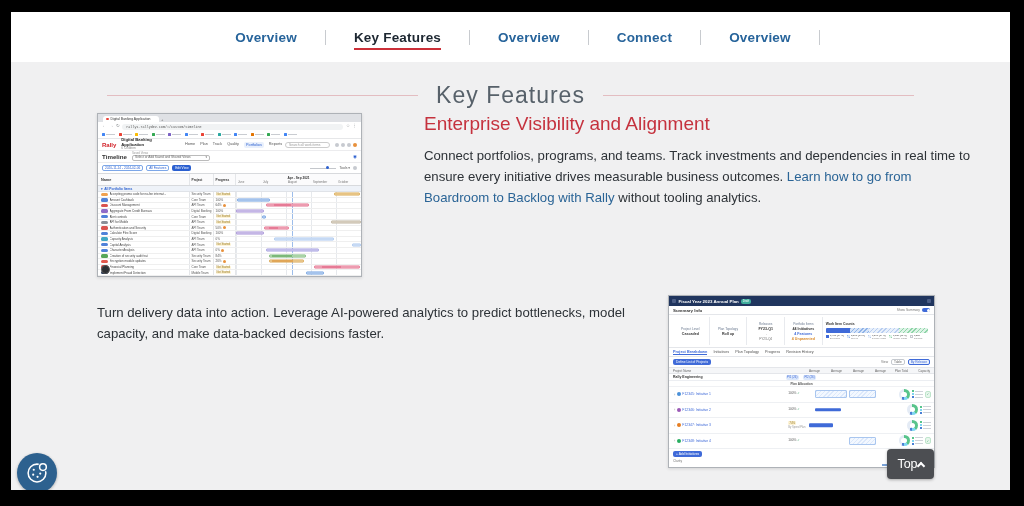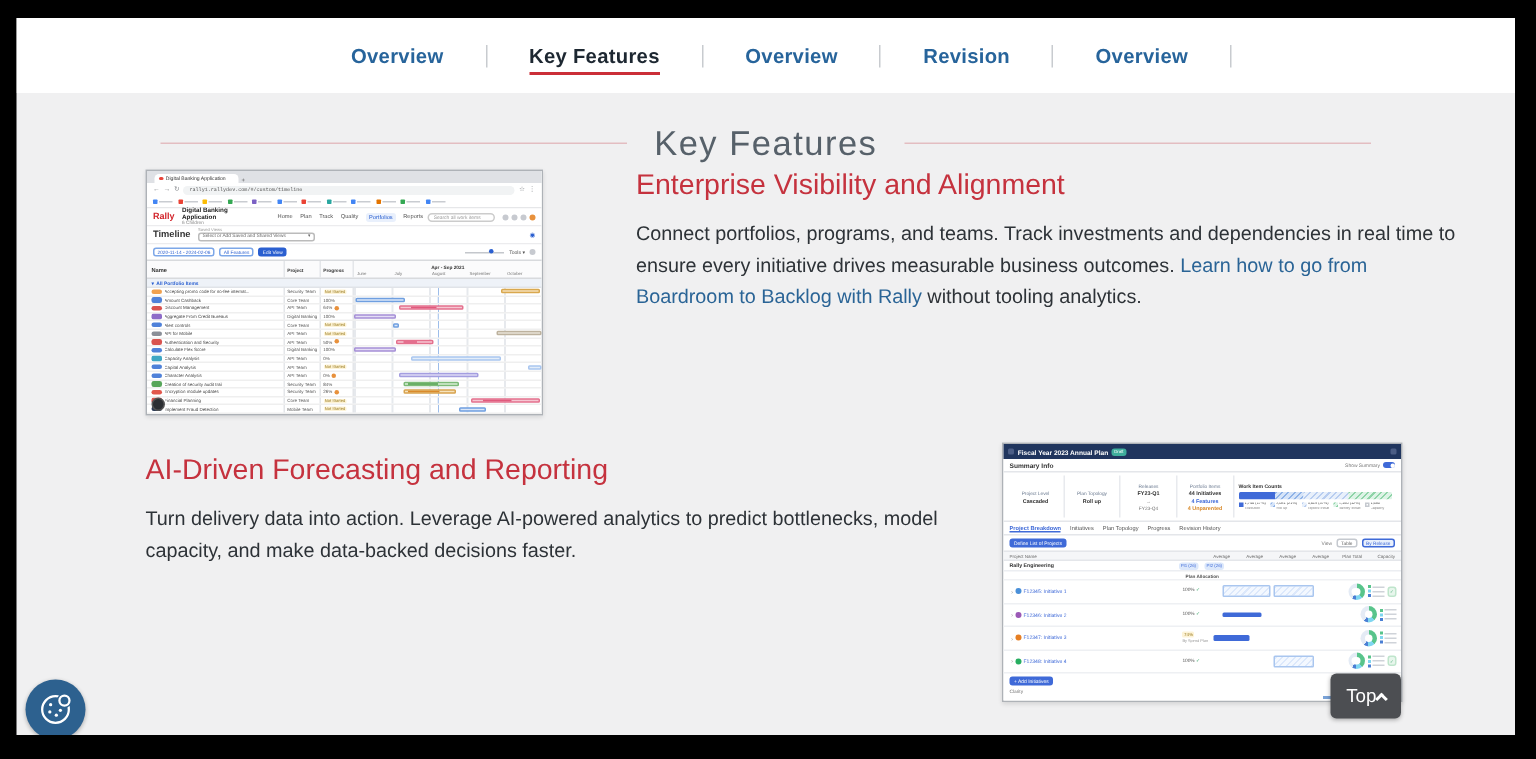"Revision" span.nav-item { text: Revision -> Connect }
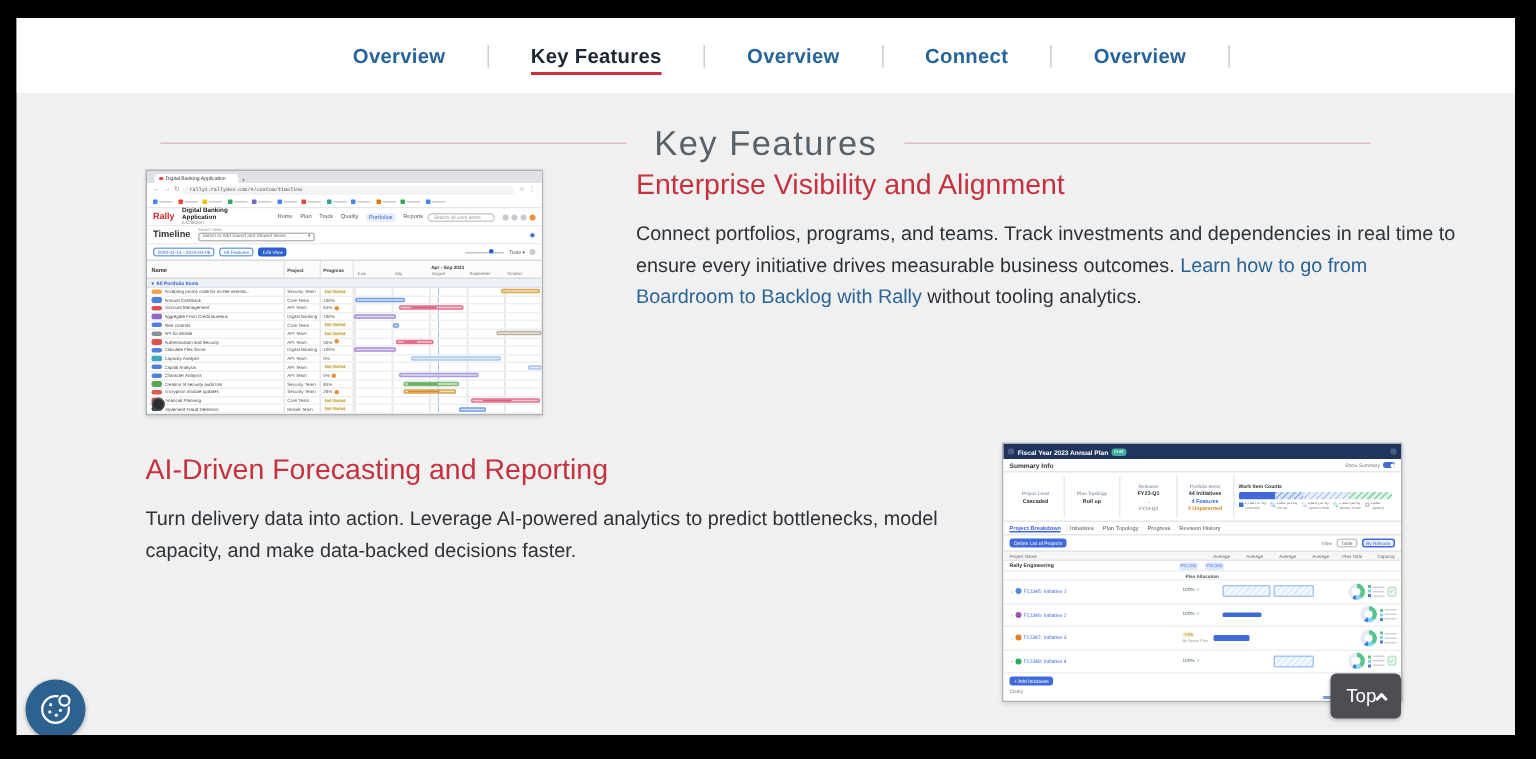"AI-Driven Forecasting and Reporting" h2 { html: <h2>AI-Driven Forecasting and Reporting</h2> -> none }
